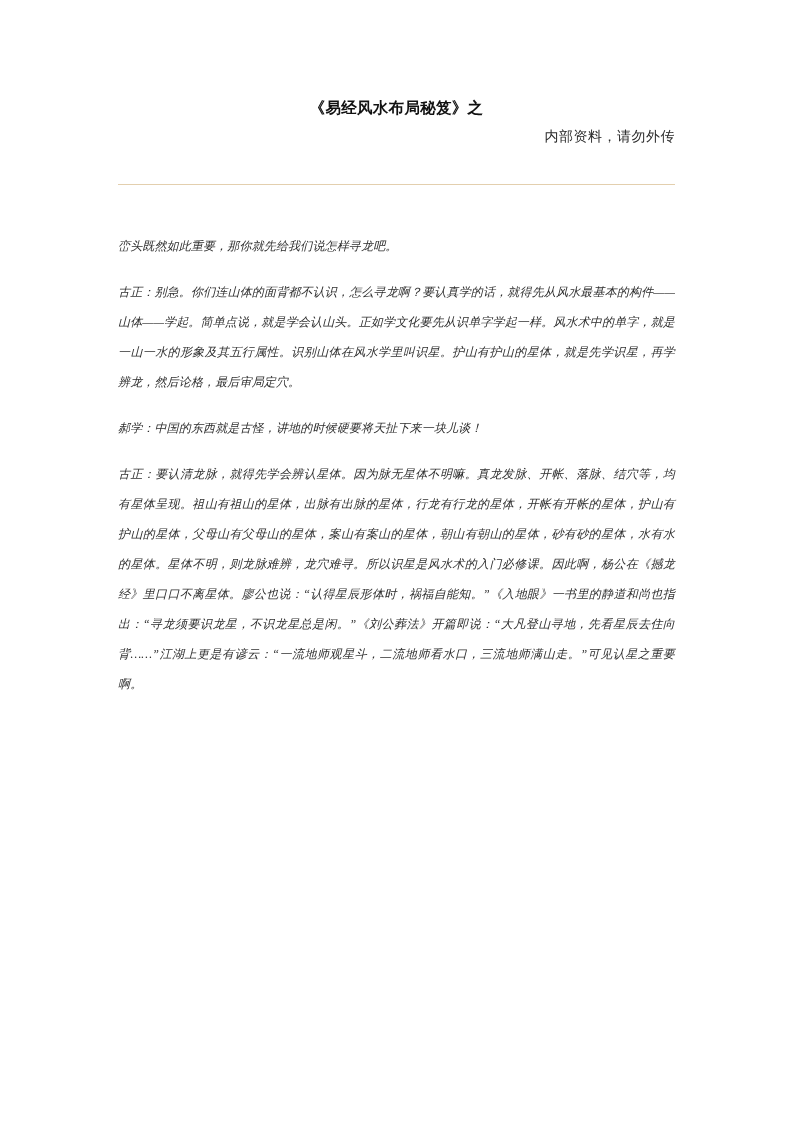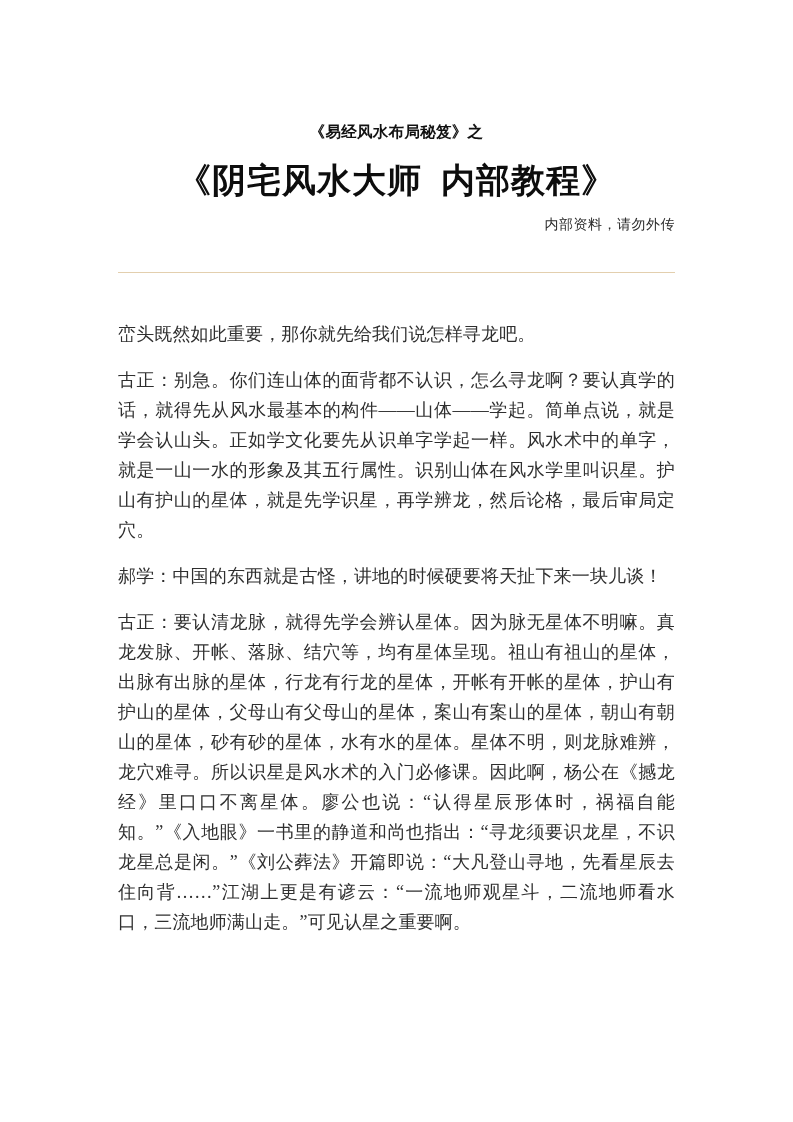"《易经风水布局秘笈》之" .page-inner { margin-top: 24px -> none }
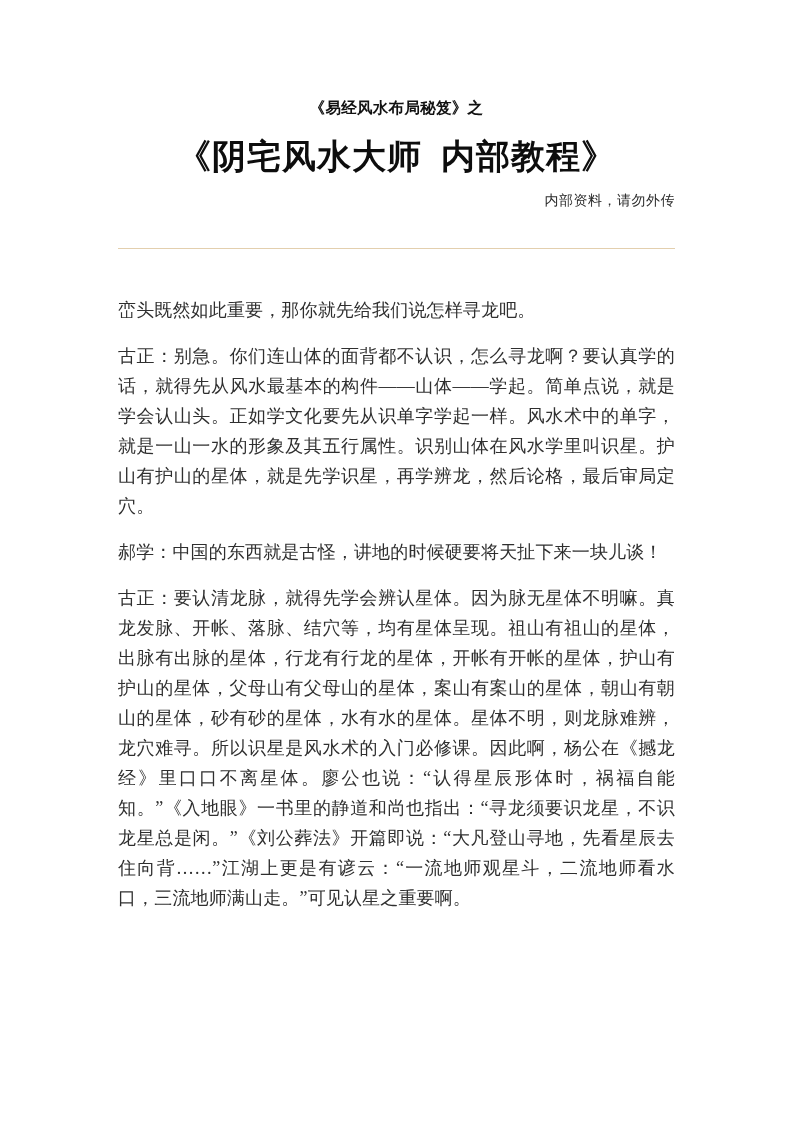"《阴宅风水大师 内部教程》" div.doc-title { html: <div>《阴宅风水大师 内部教程》</div> -> none }
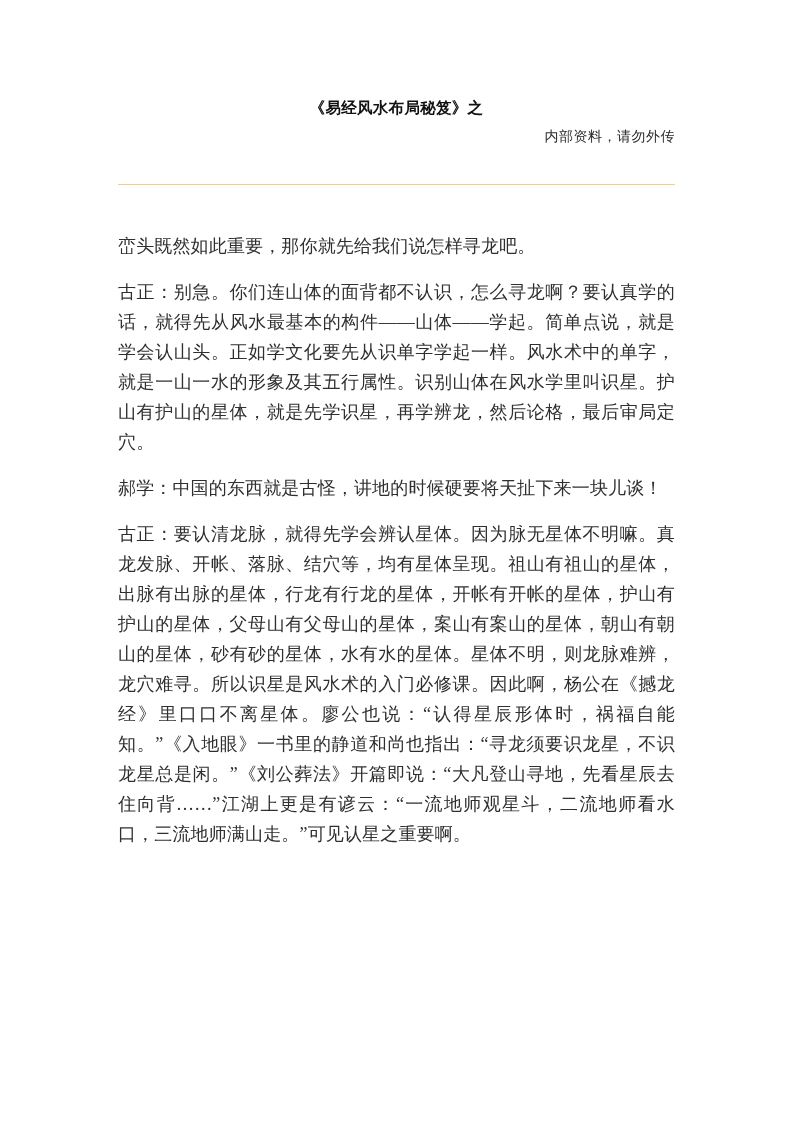"峦头既然如此重要，那你就先给我们说怎样寻龙吧。" p.para { font-size: 18px -> 12px; font-style: none -> italic }
